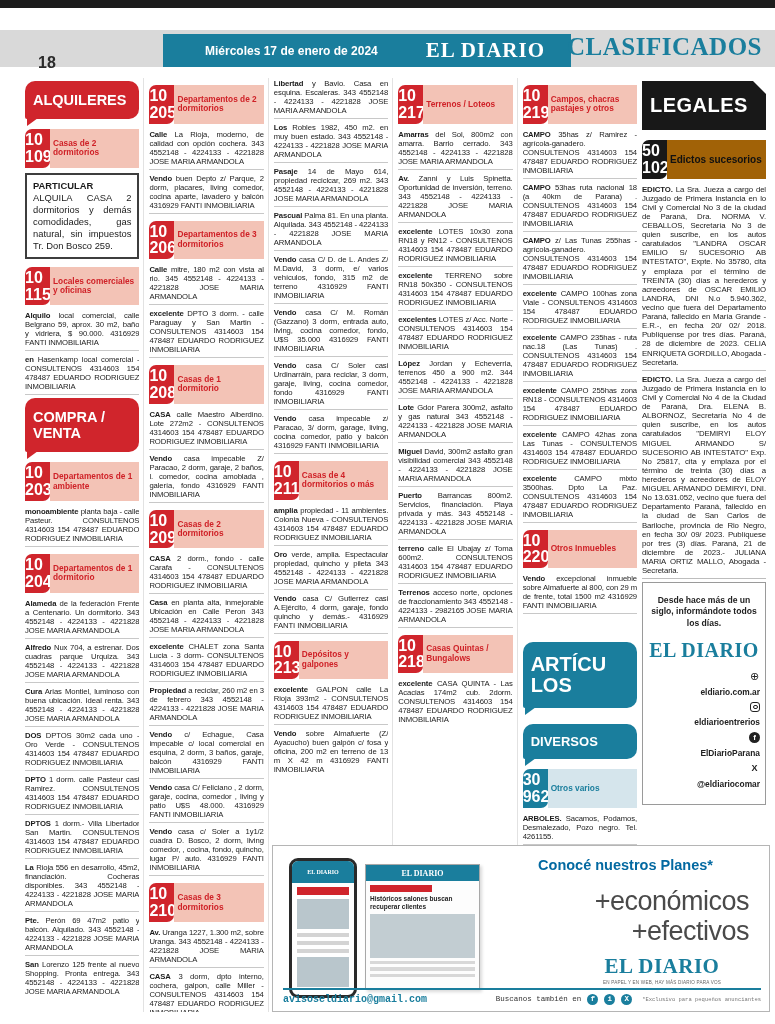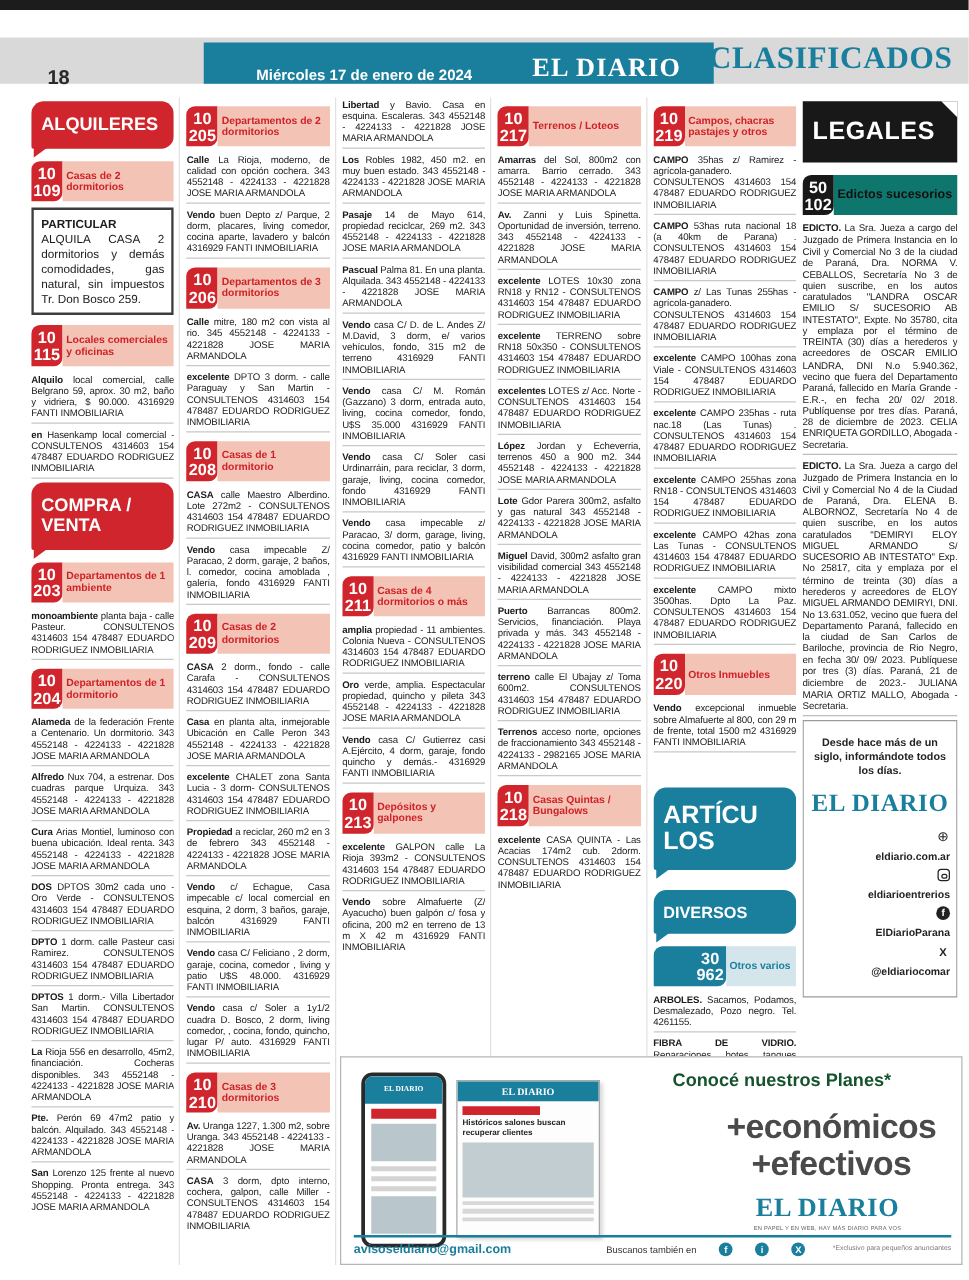"Miércoles 17 de enero de" .header-teal { align-items: flex-end -> center }
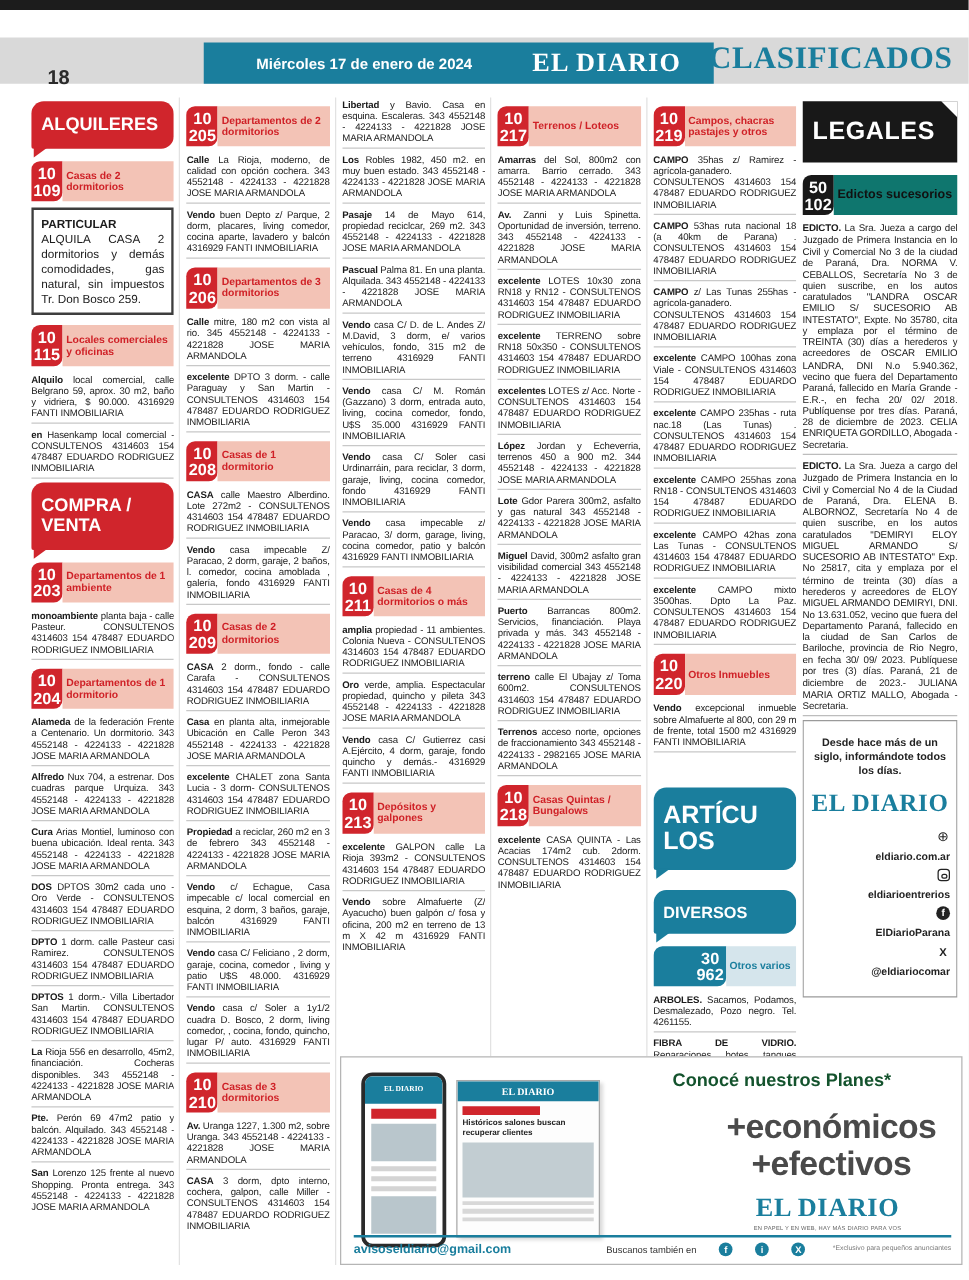"10" .cat-badge { font-size: 13px -> 16px; text-align: center -> none }
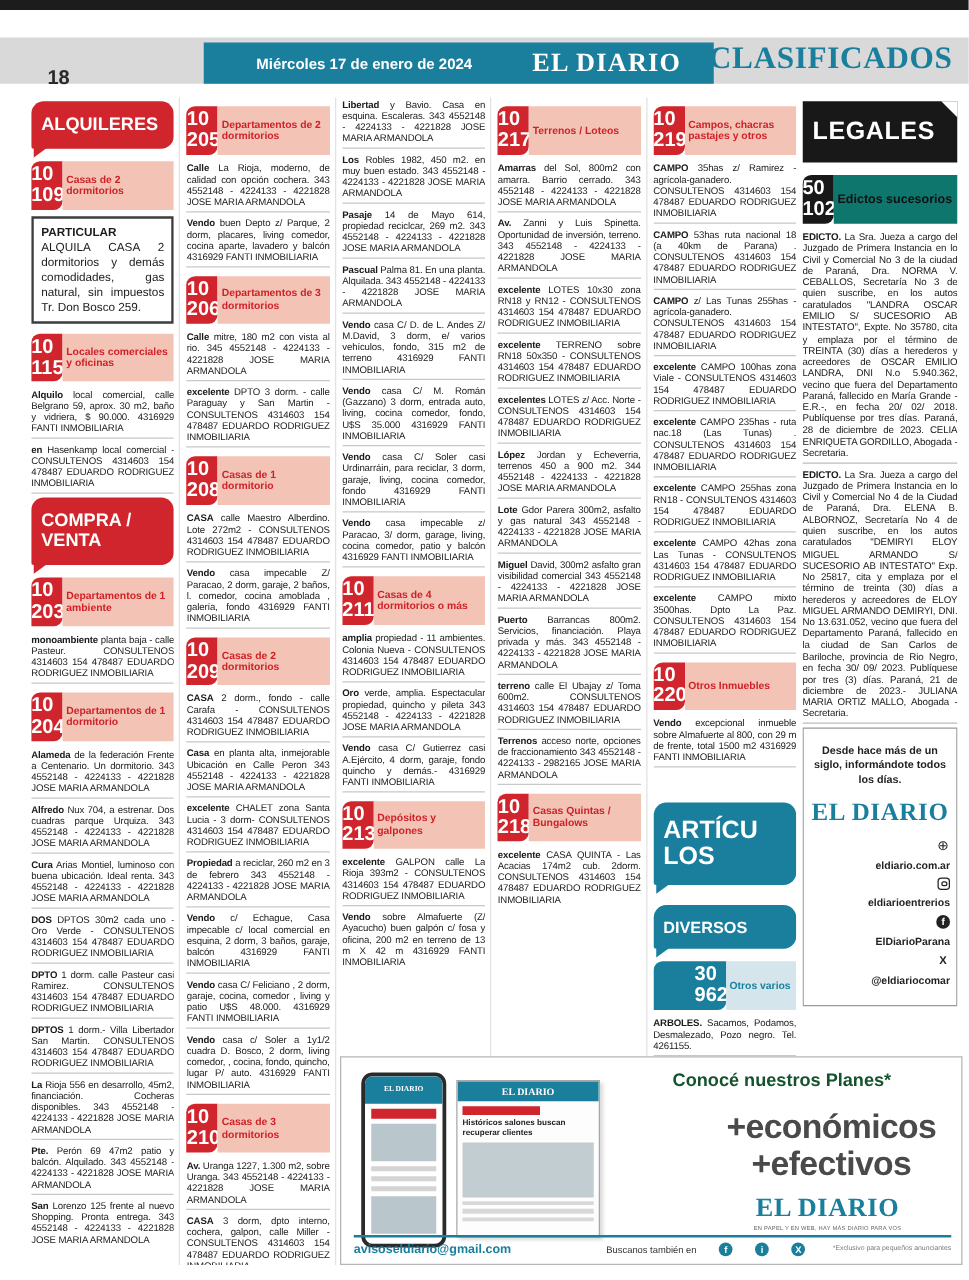"Edictos sucesorios" .cat-black .cat-label { background: #0f766e -> #a16207 }
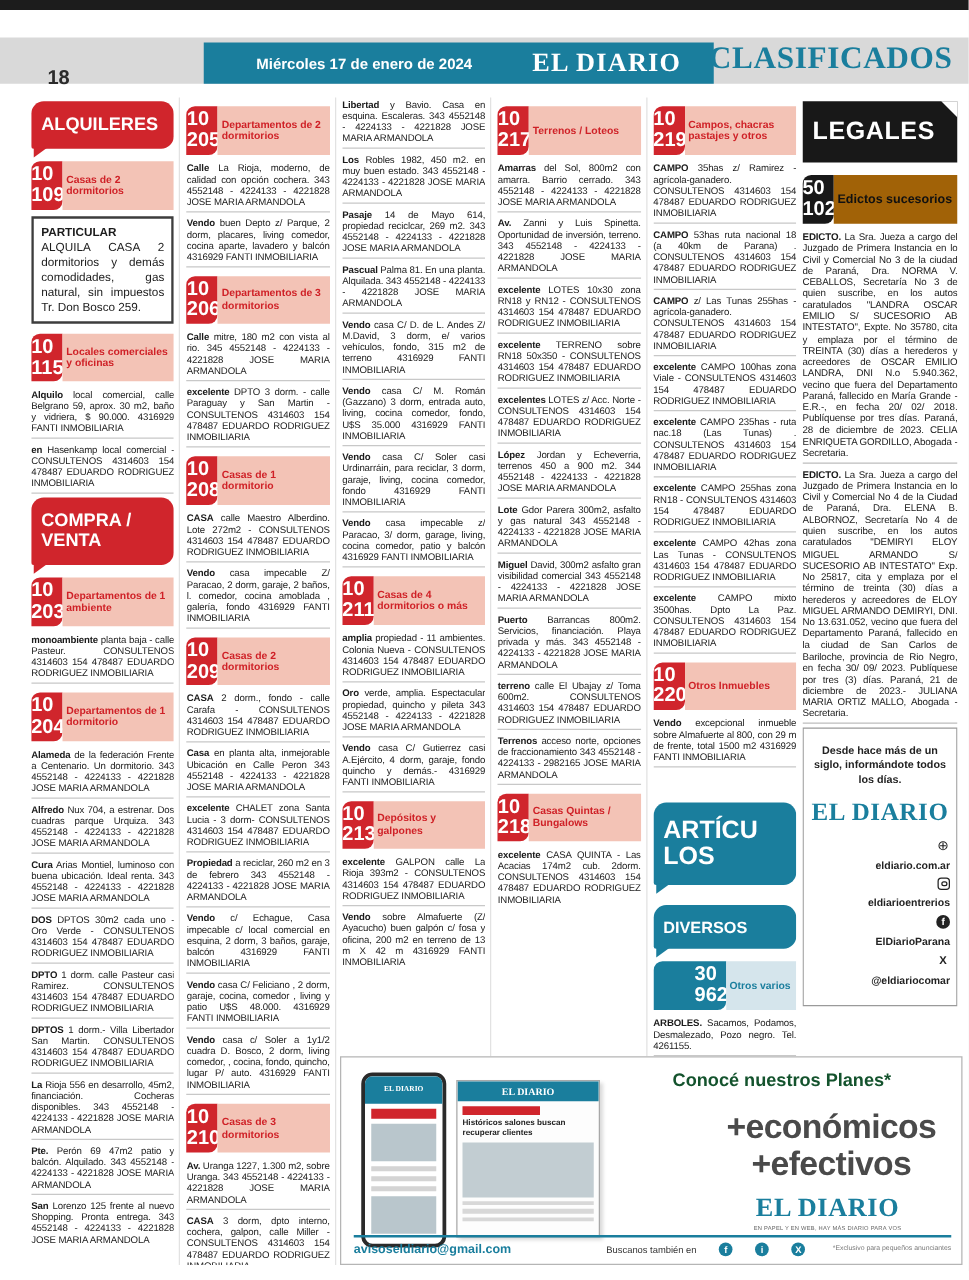"30" .cat-teal .cat-badge { padding-left: 33px -> none }
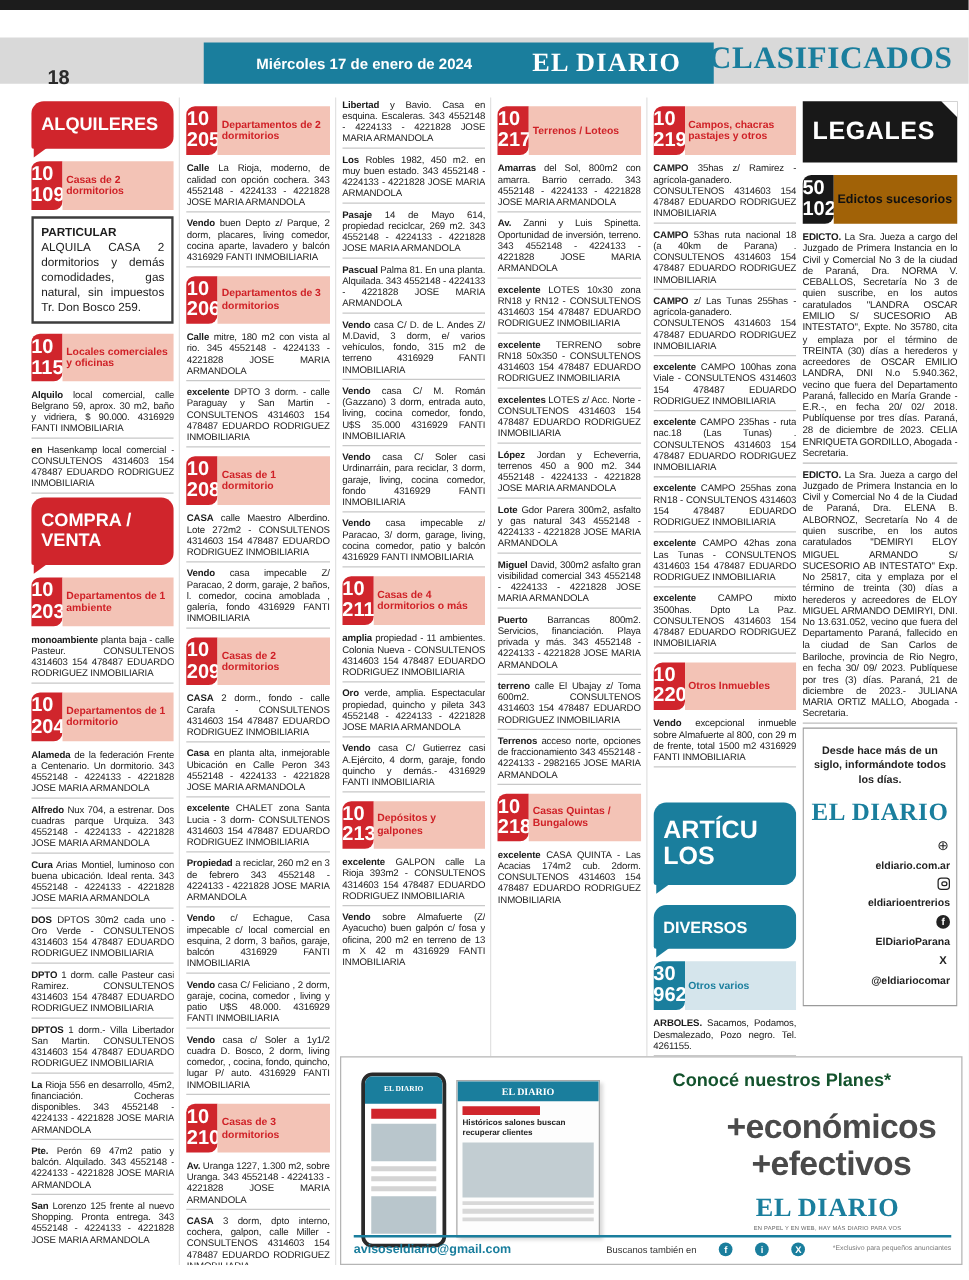"Conocé nuestros Planes*" .banner-headline { color: #14532d -> #0369a1 }
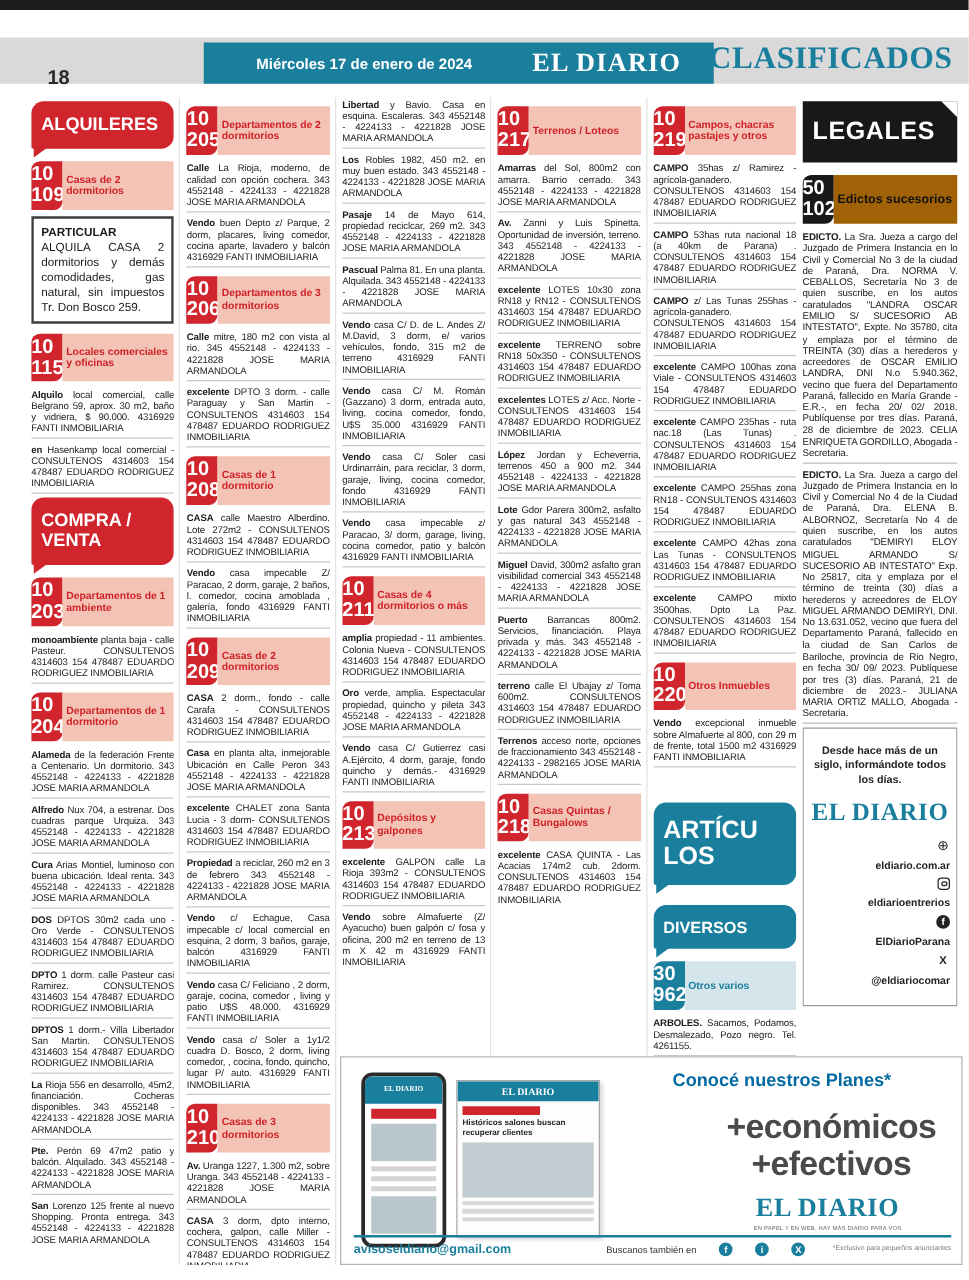"+económicos" .plans { font-weight: bold -> normal; text-align: center -> right }
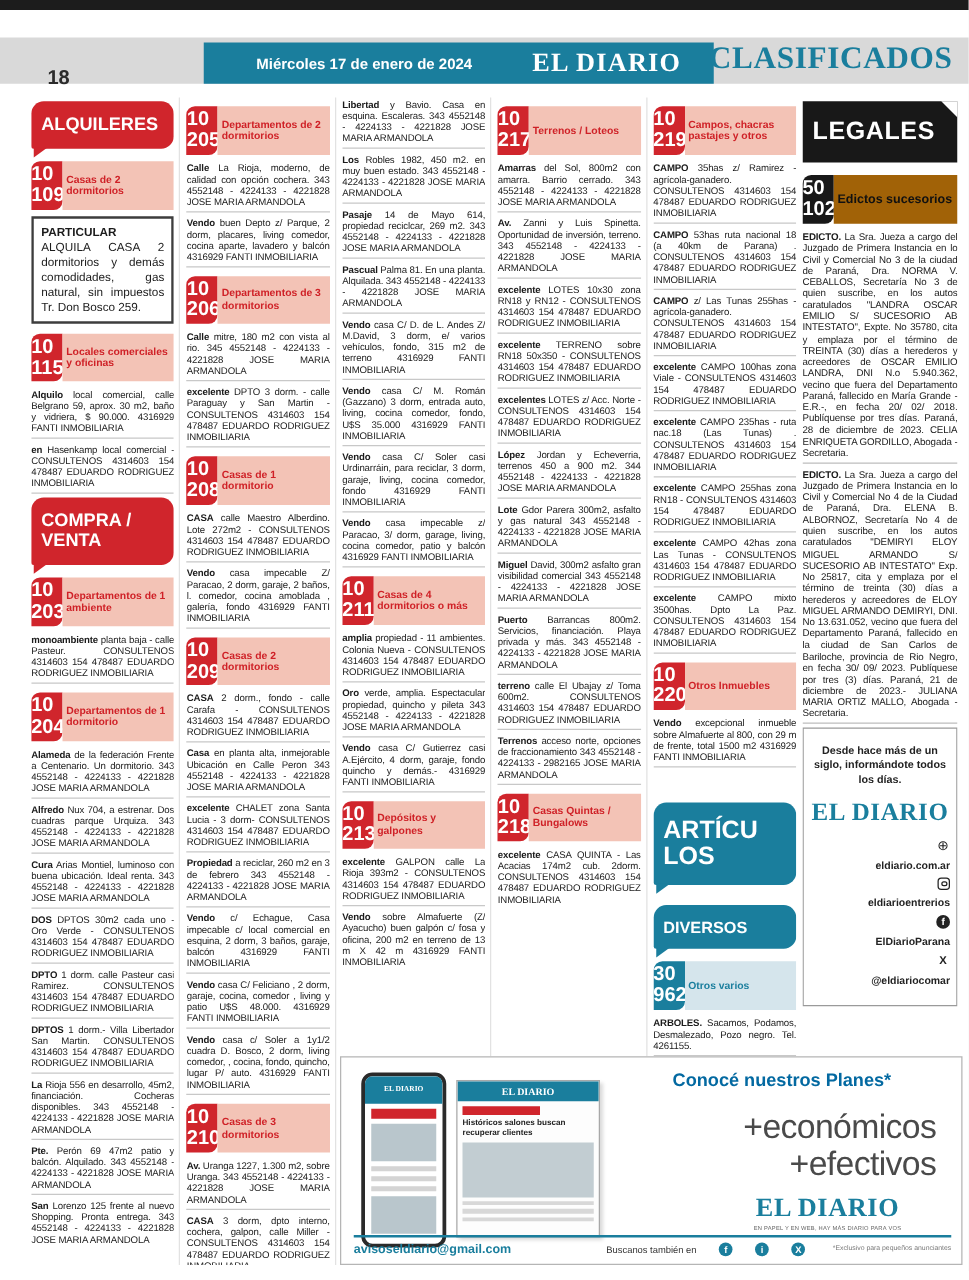"avisoseldiario@gmail.com" .banner-bottom { font-family: none -> Liberation Mono, monospace; gap: 18px -> 6px }
